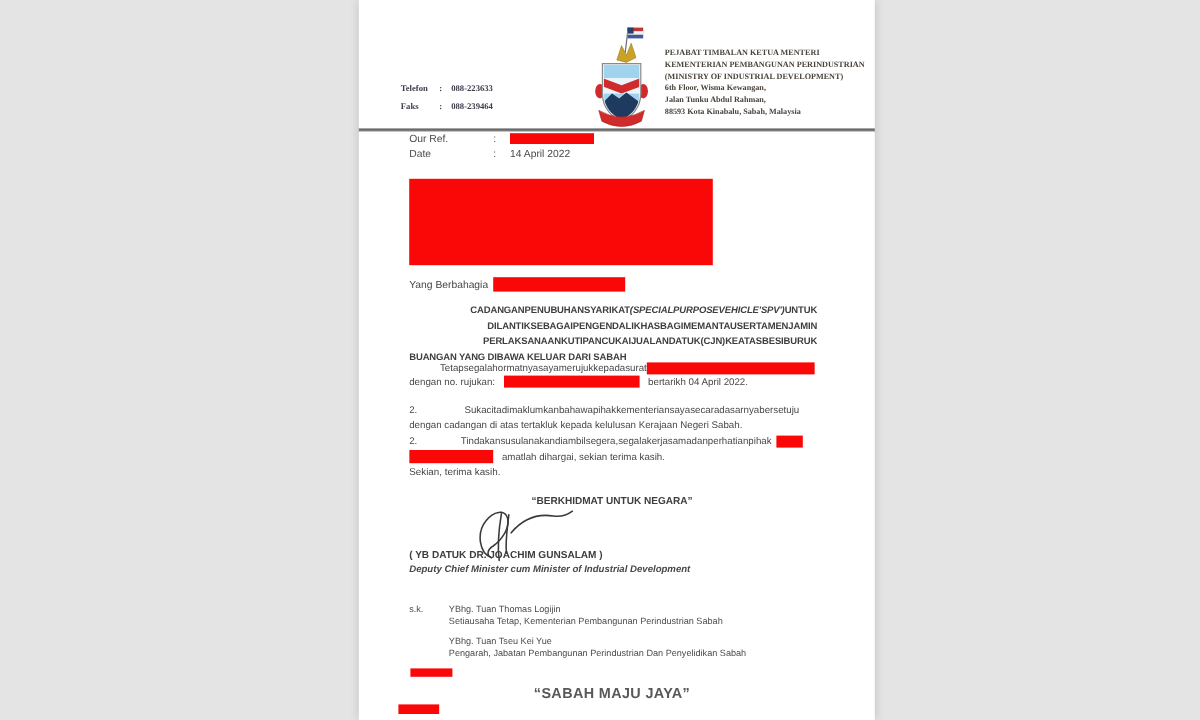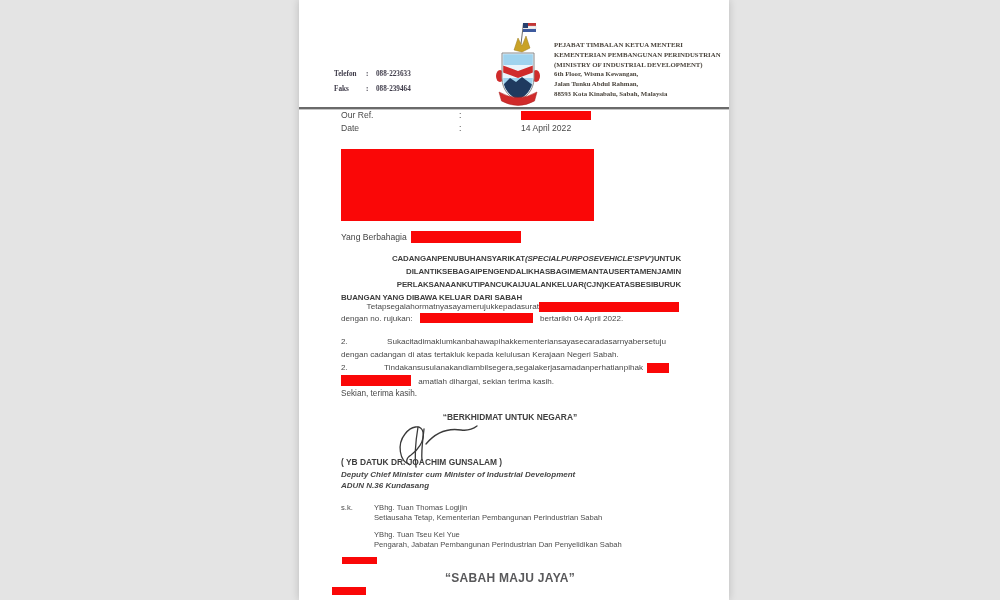"Our Ref." .refblock .row { gap: 48px -> none }
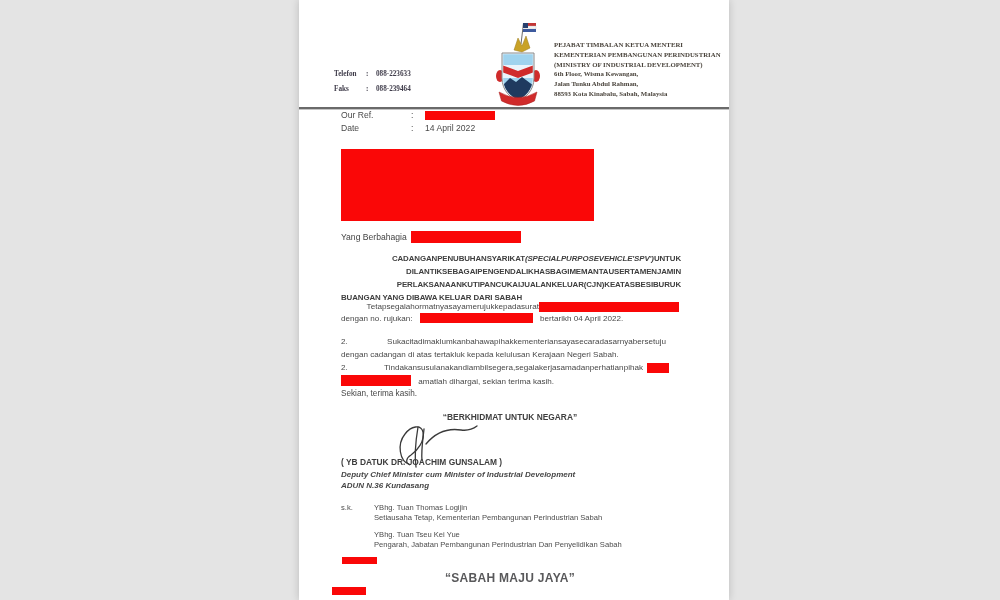"KELUAR" span { text: KELUAR -> DATUK }
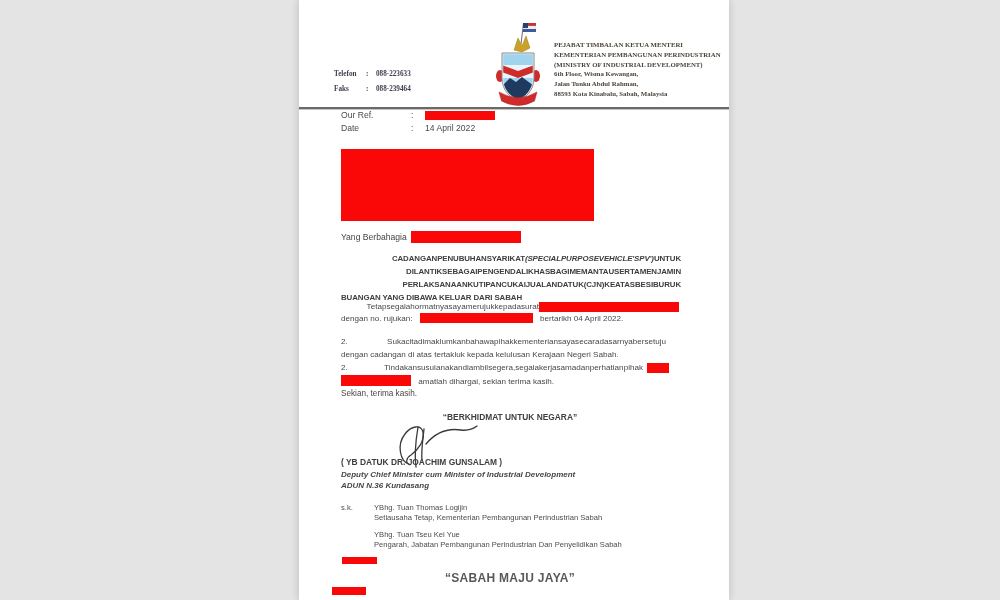"ADUN N.36 Kundasang" div.title { html: <div>ADUN N.36 Kundasang</div> -> none }
